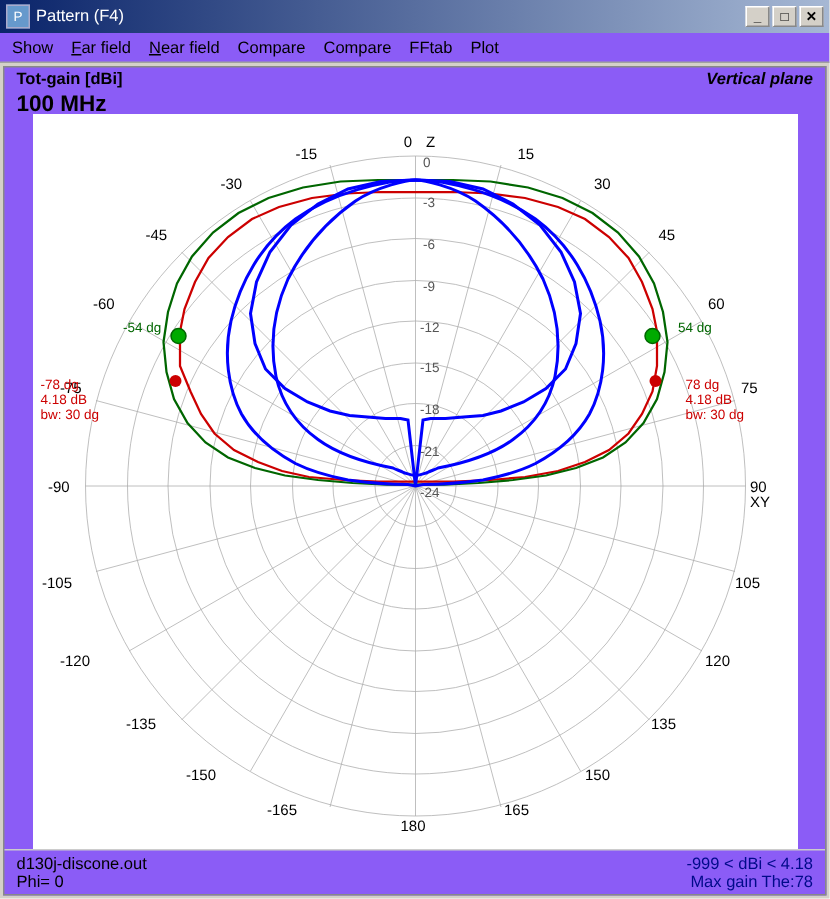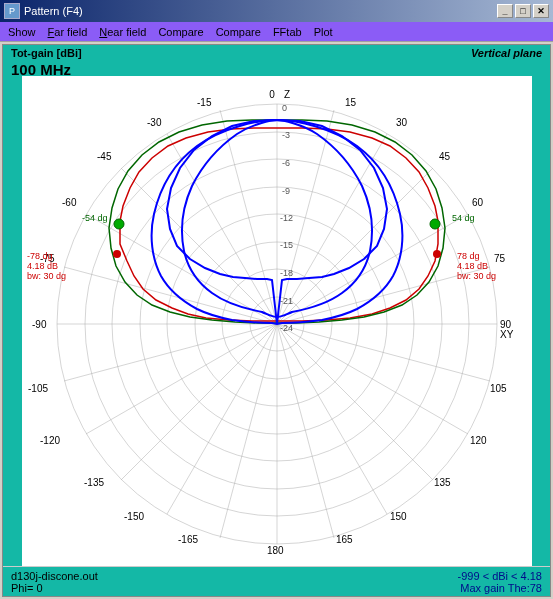"Tot-gain [dBi]" .main-area { background: #14b8a6 -> #8b5cf6 }
